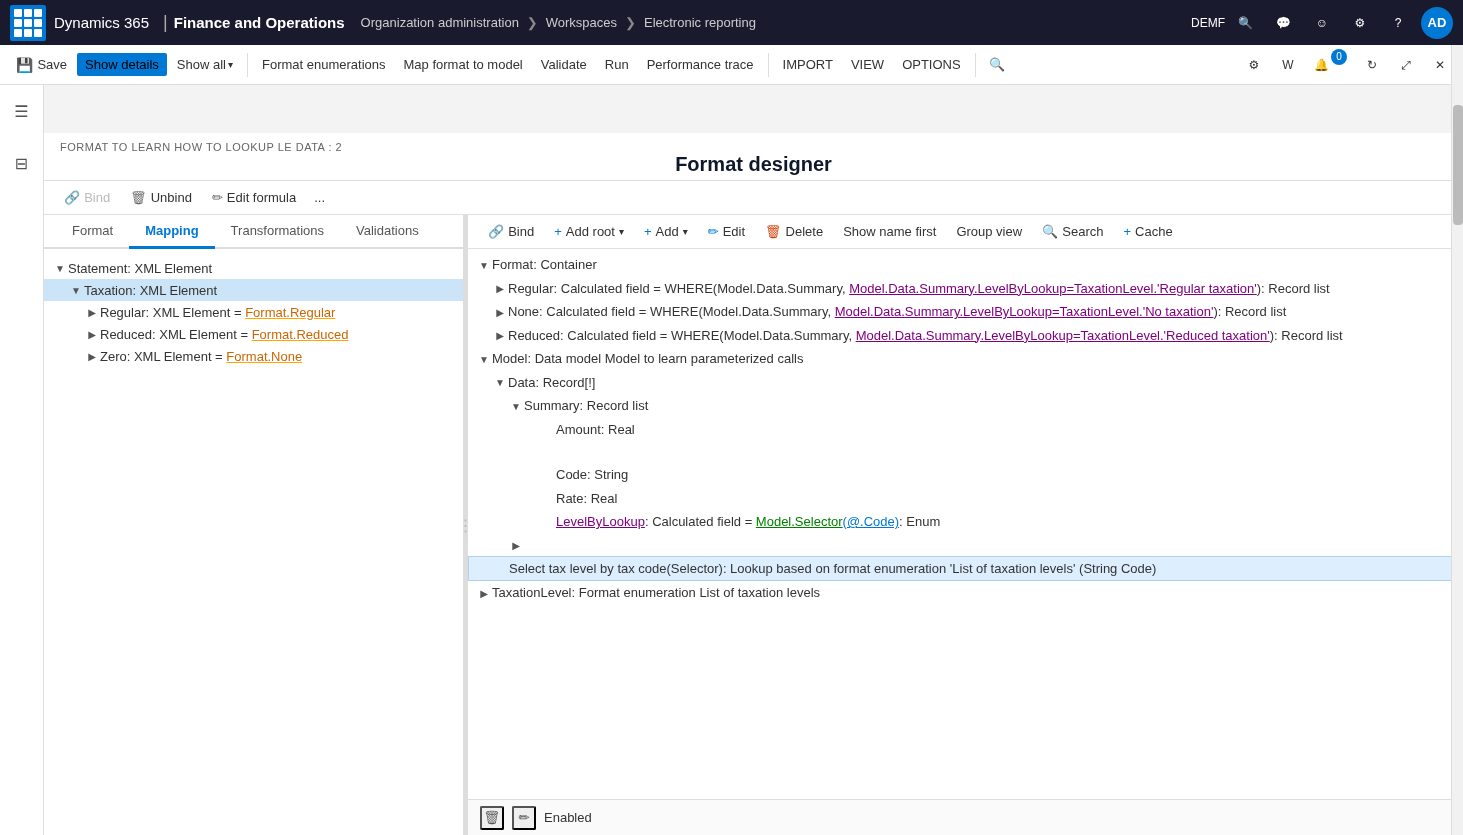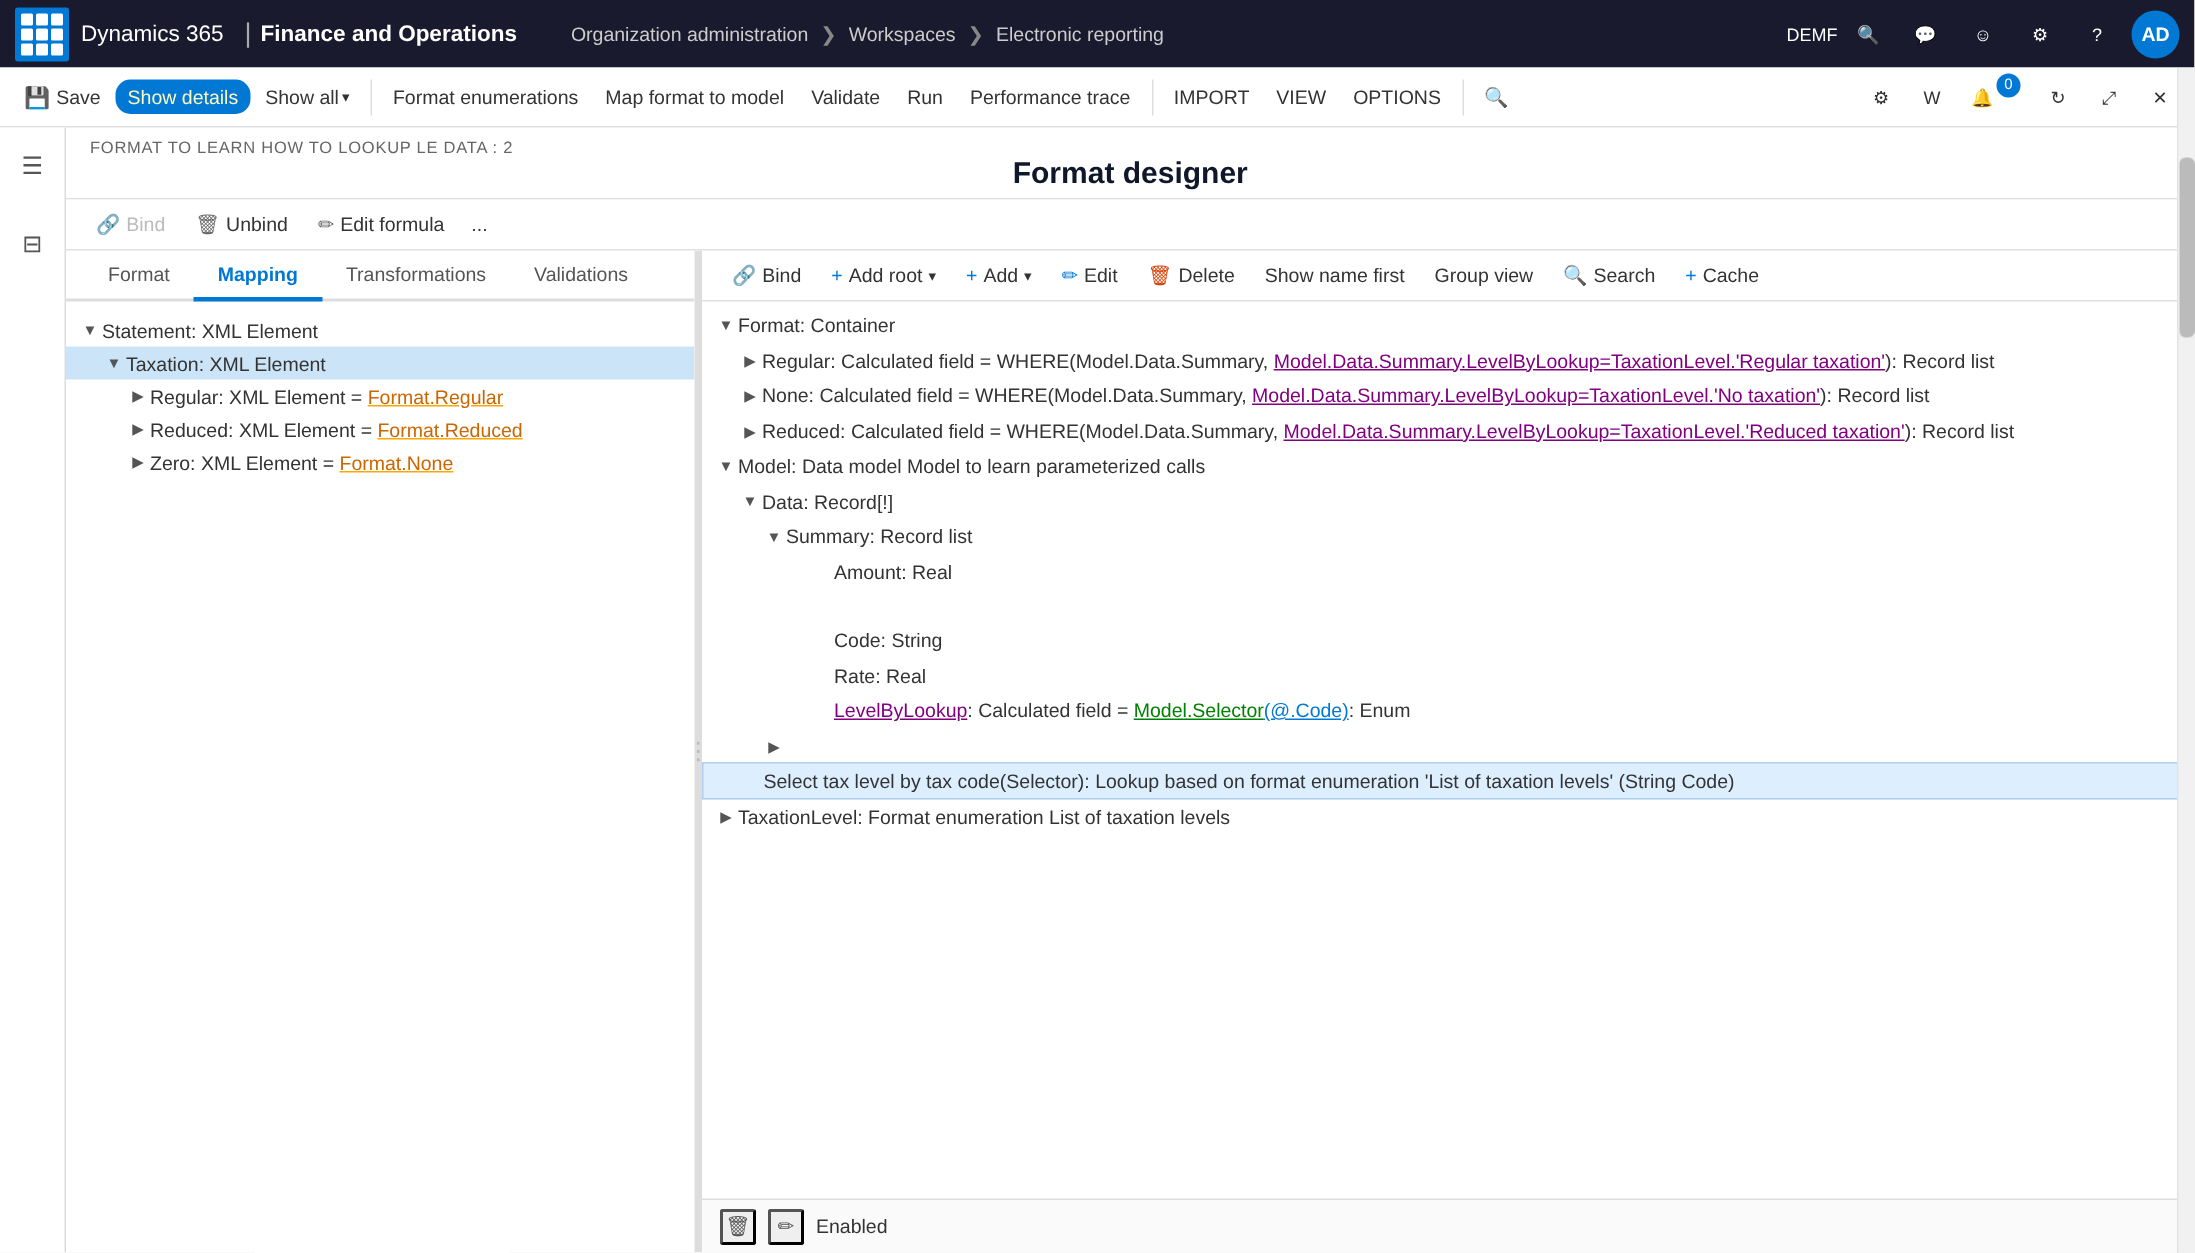"Organization administration" .nav-breadcrumb { margin-left: 32px -> 12px }
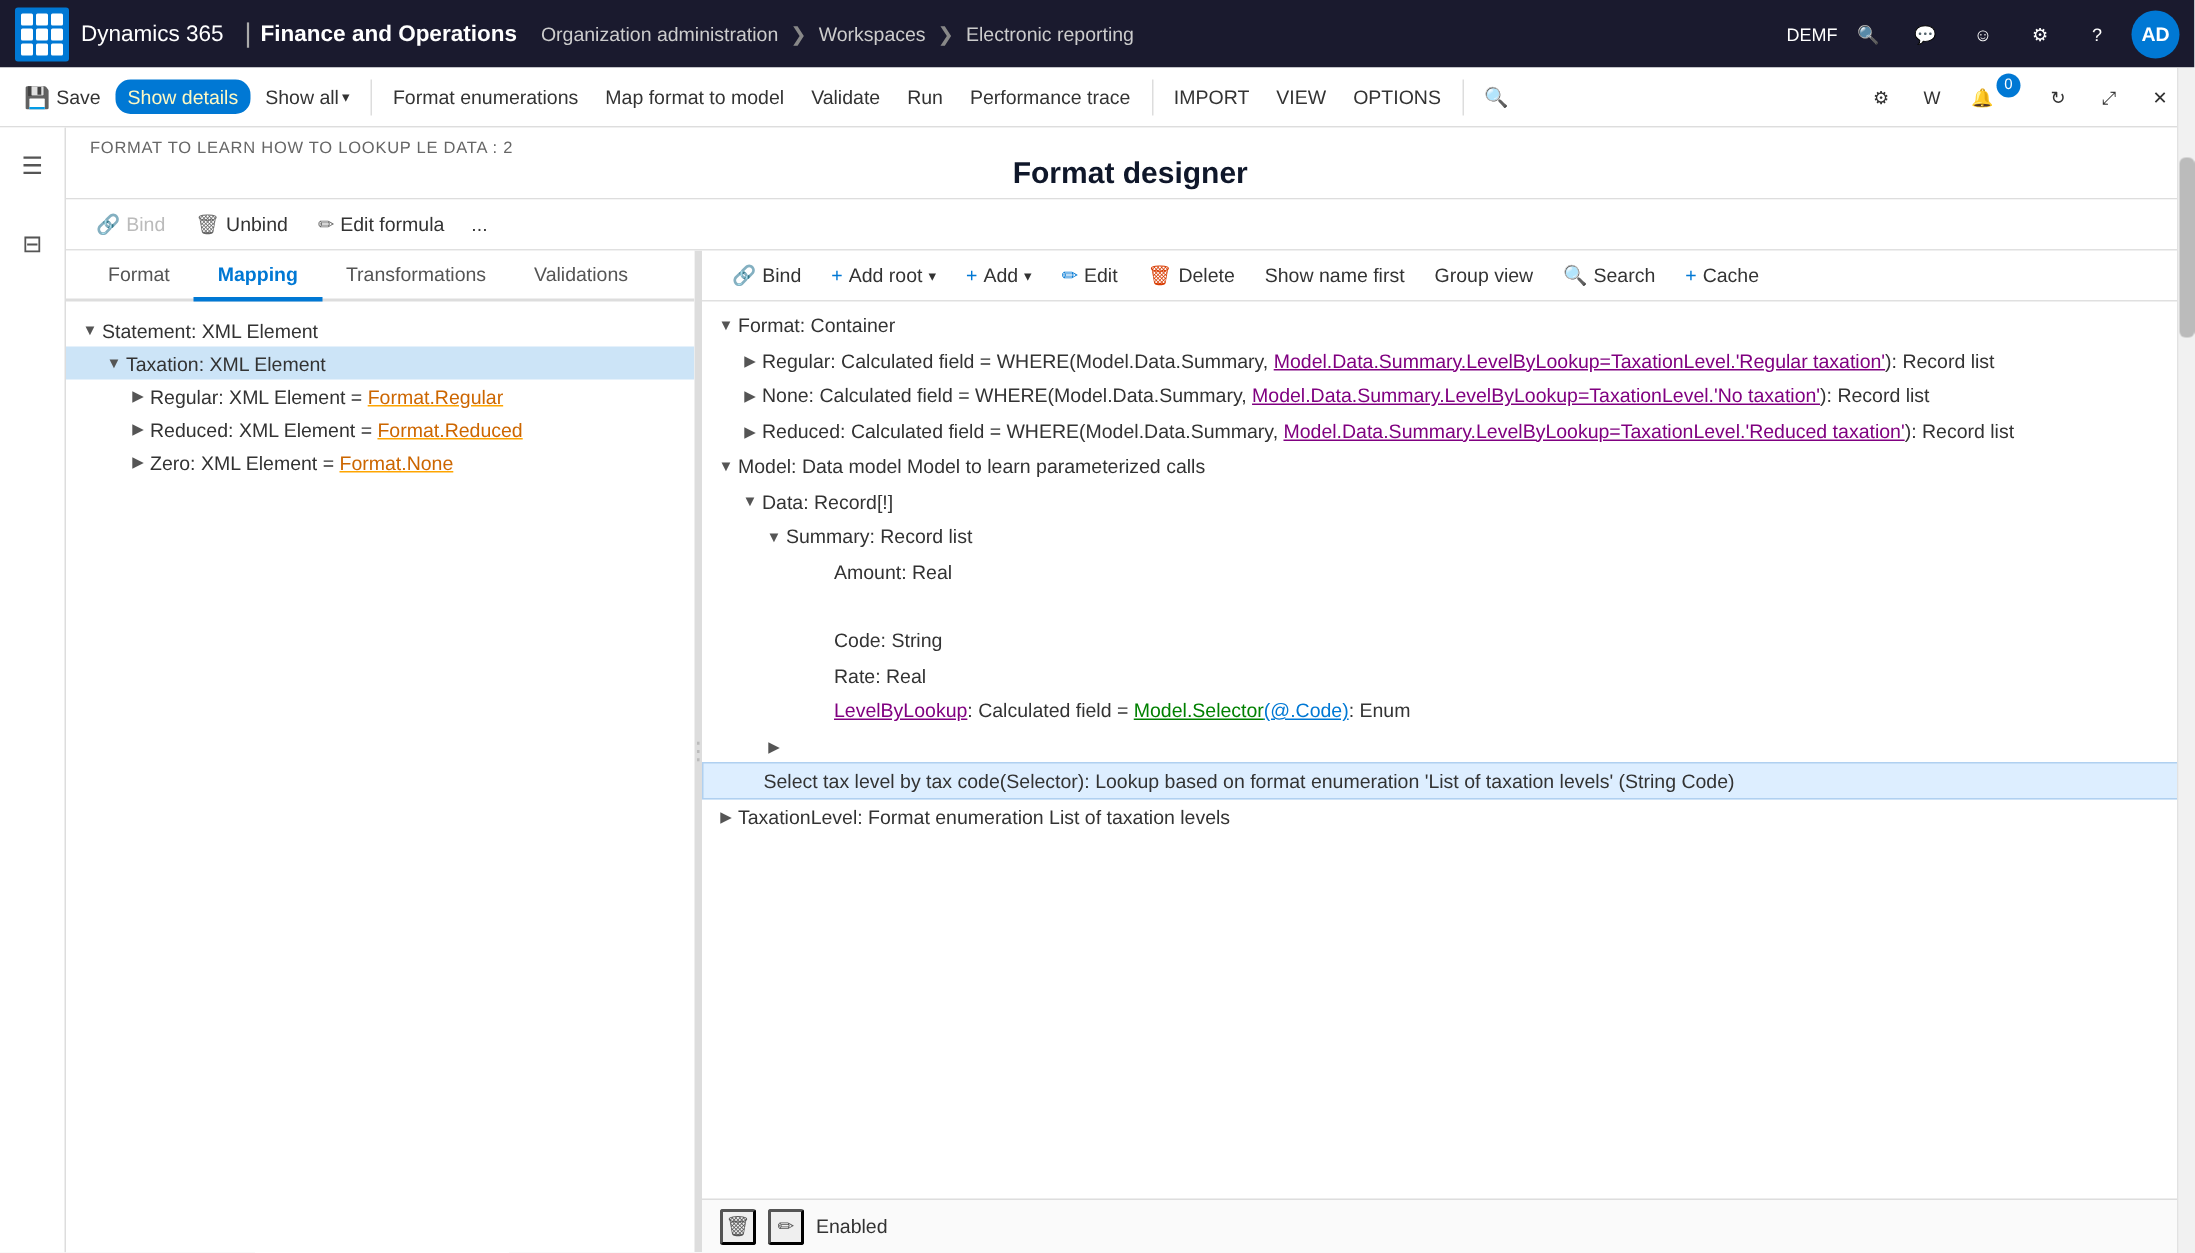"Show details" .toolbar-btn.active { border-radius: 10px -> none; color: #fef9c3 -> #000000 }
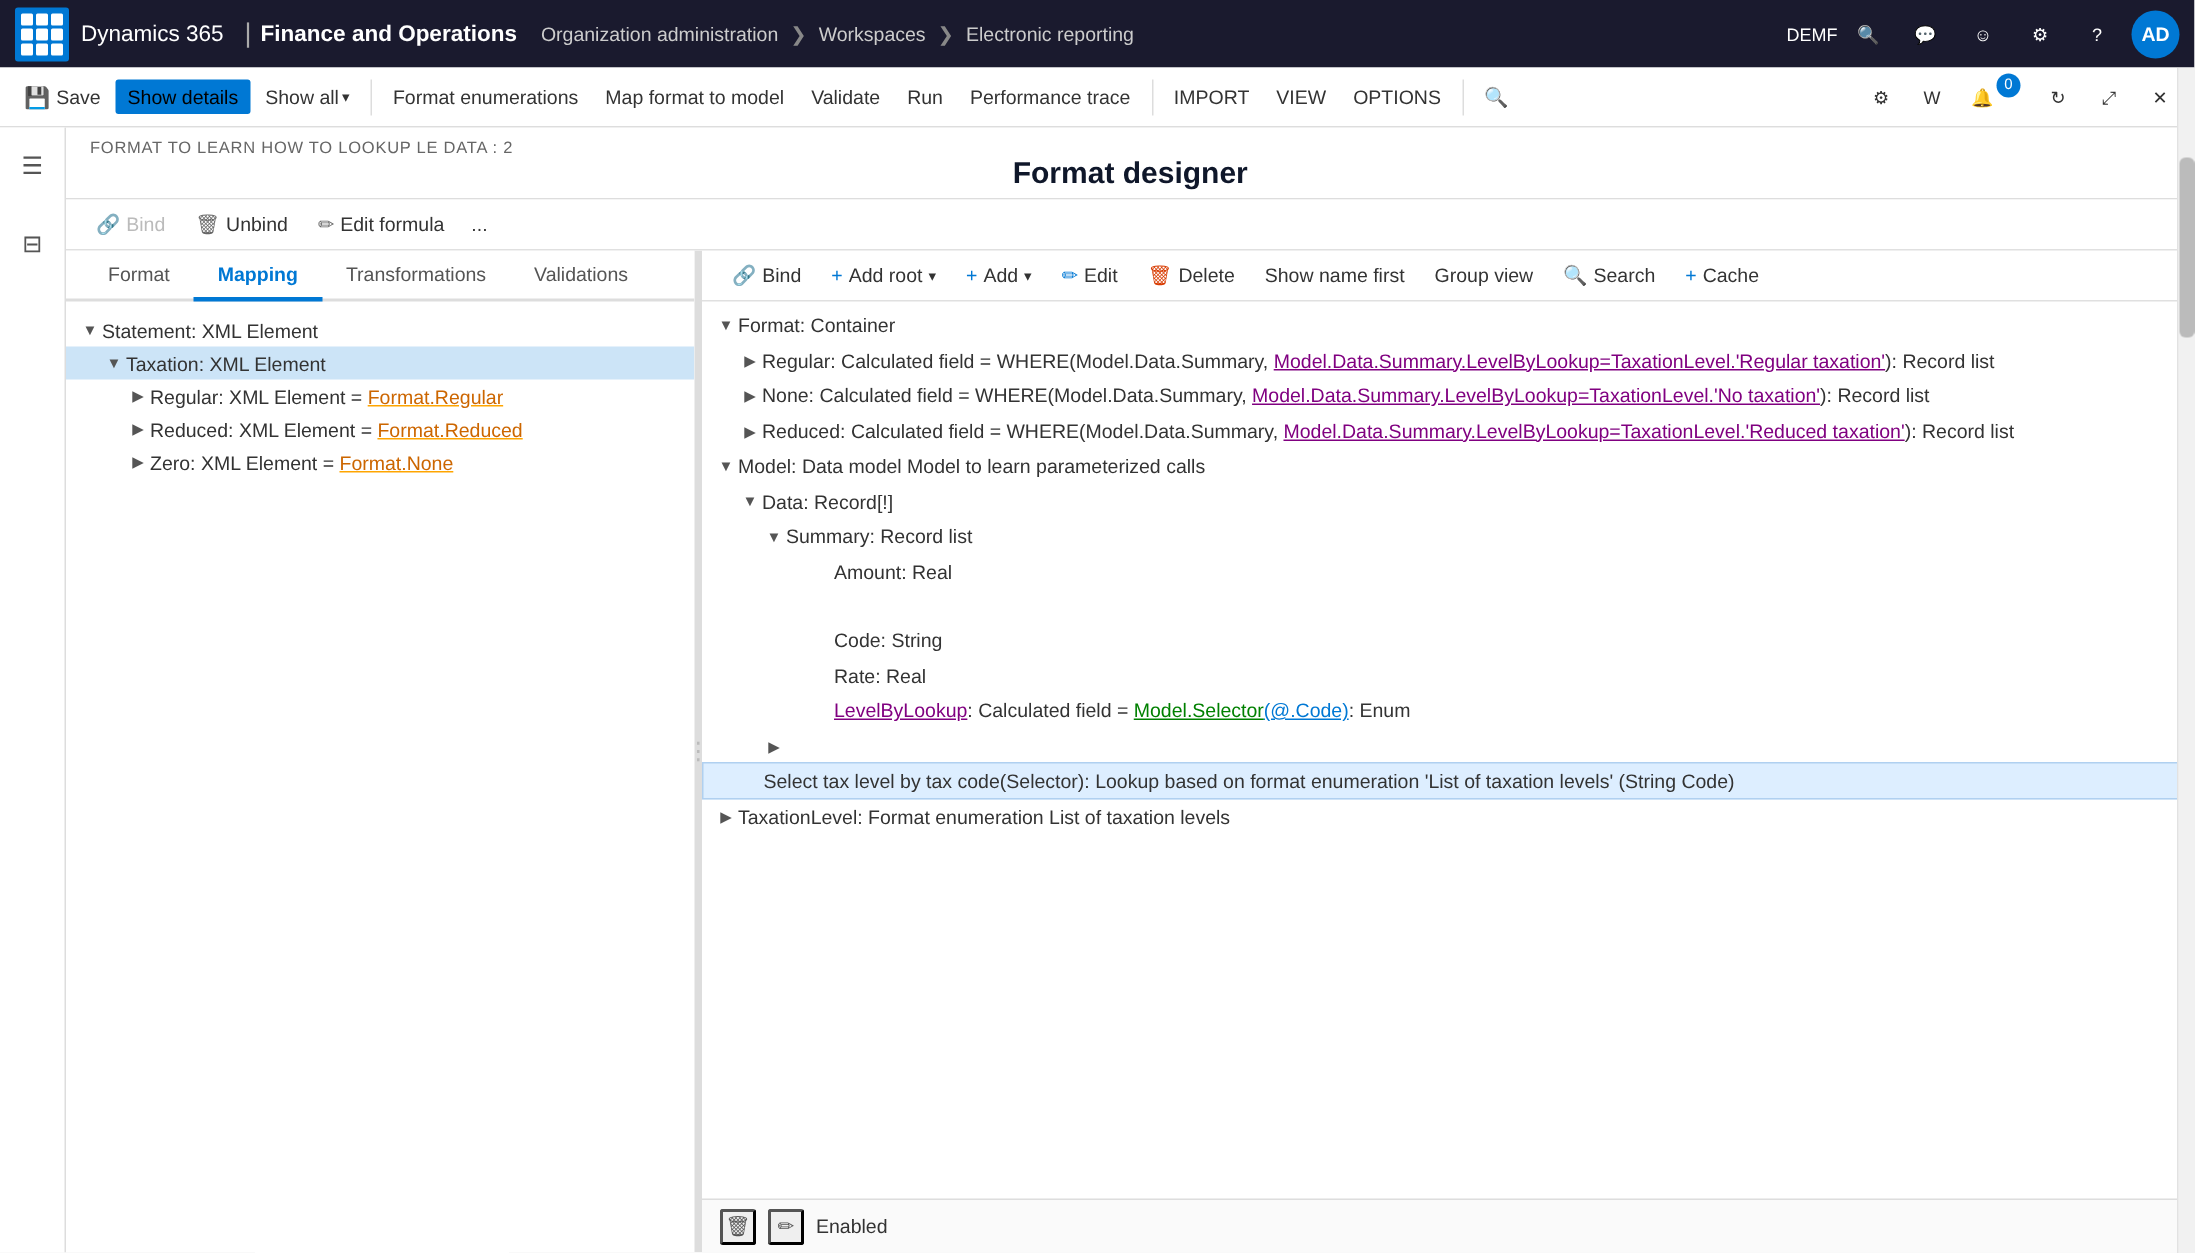"FORMAT TO LEARN HOW TO" .page-header { margin-top: none -> 48px }
